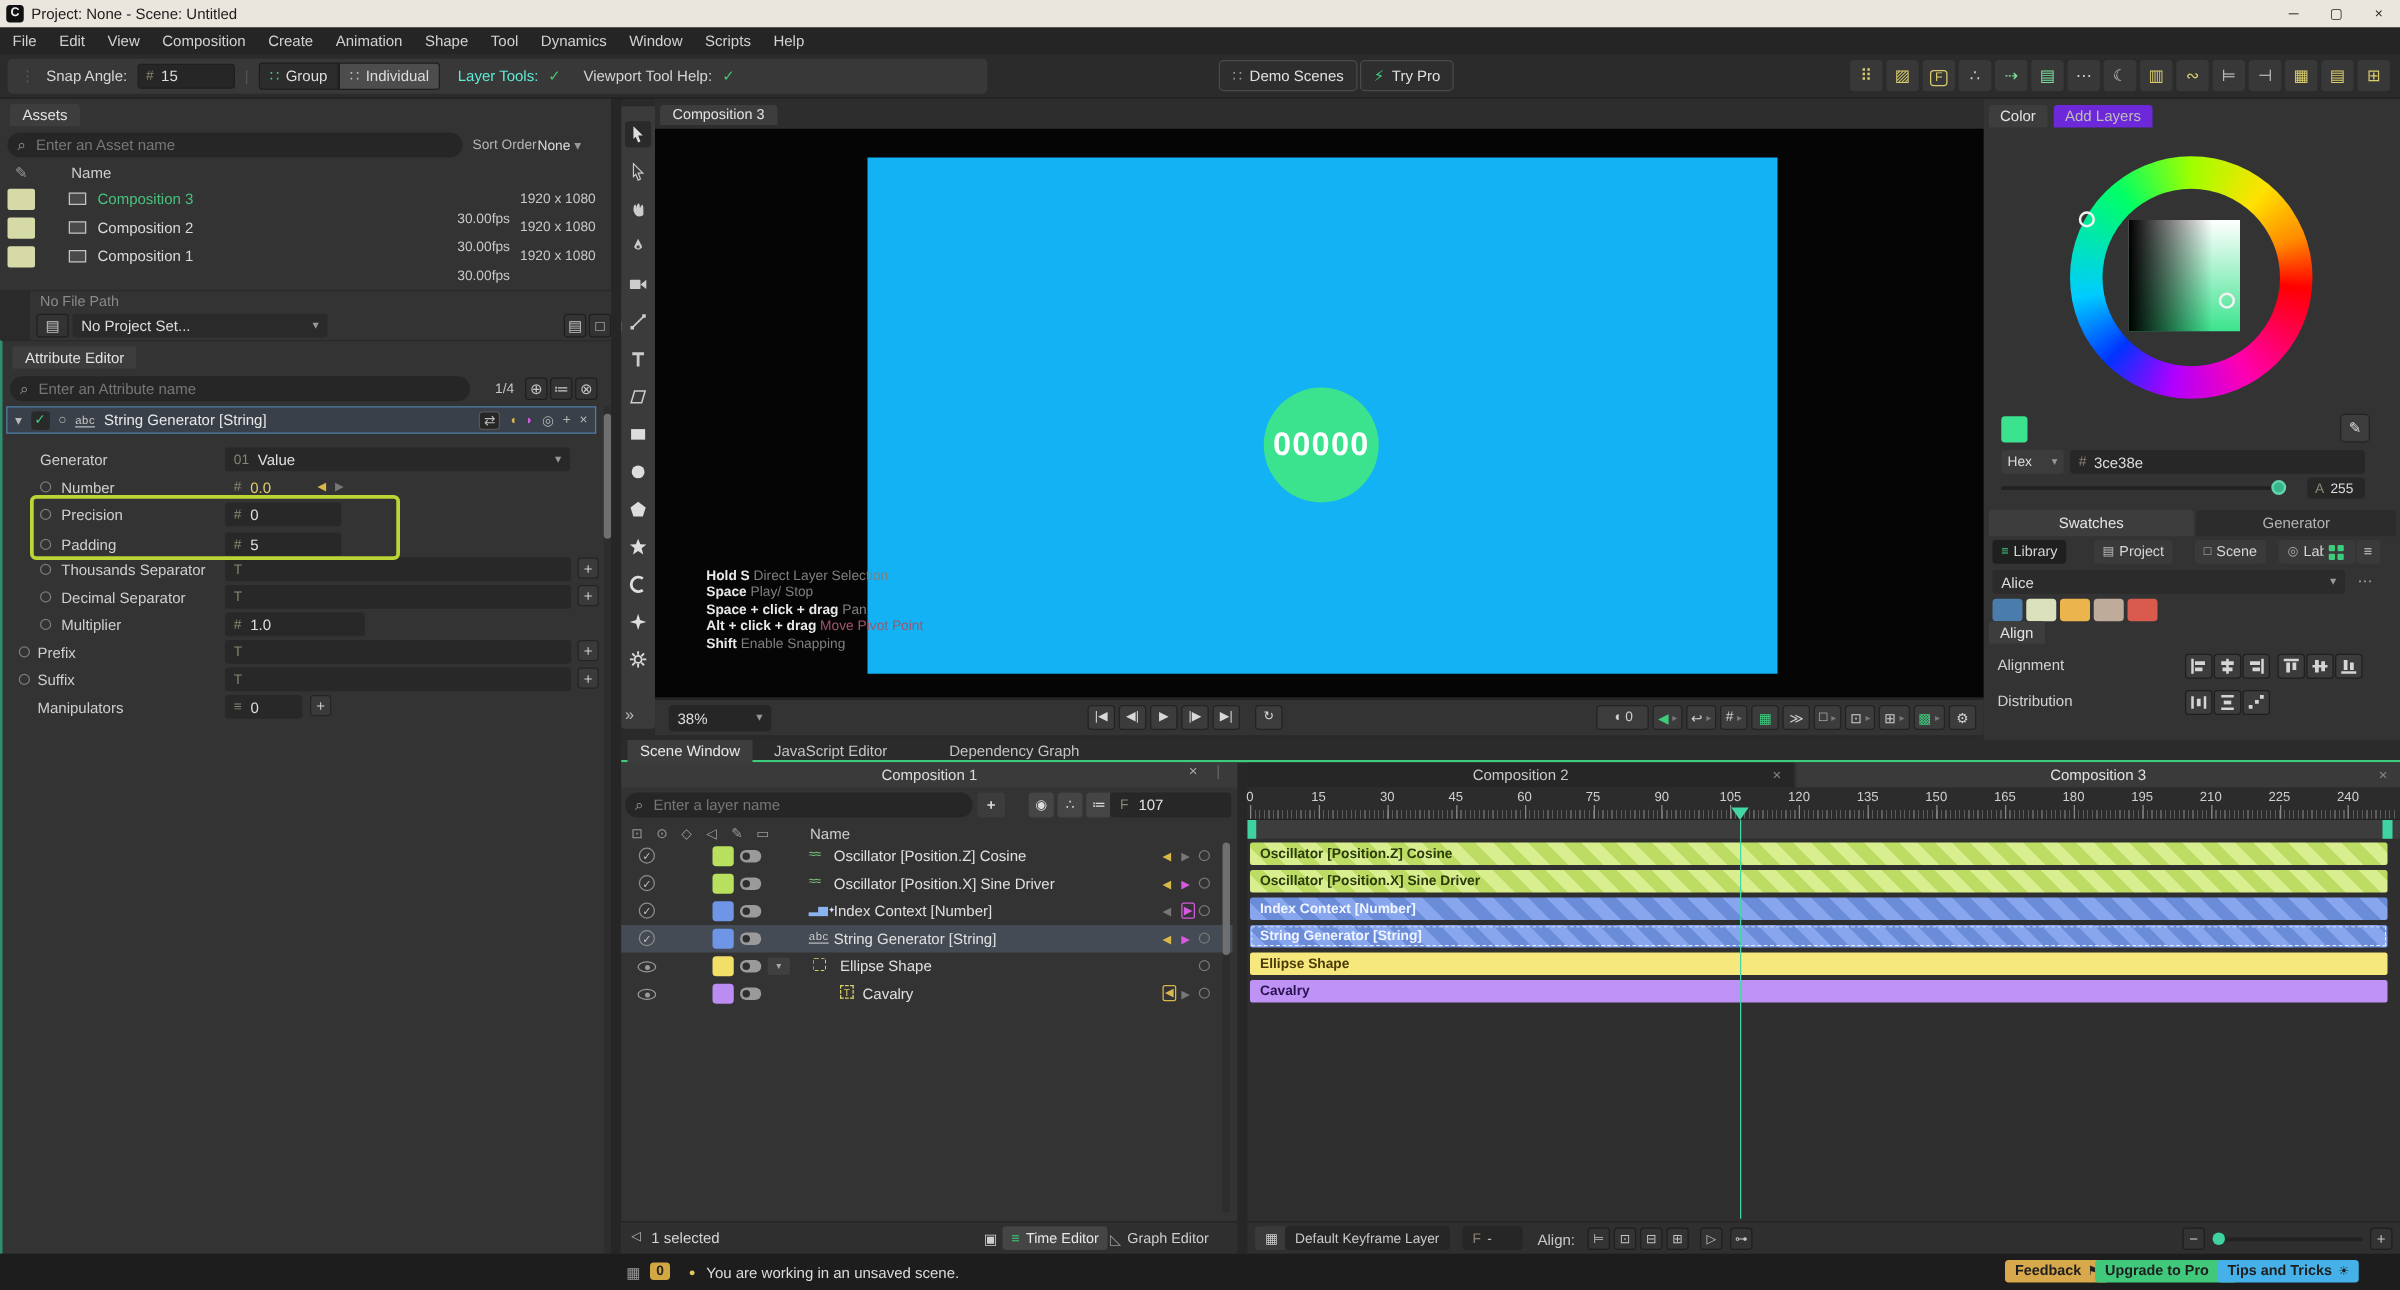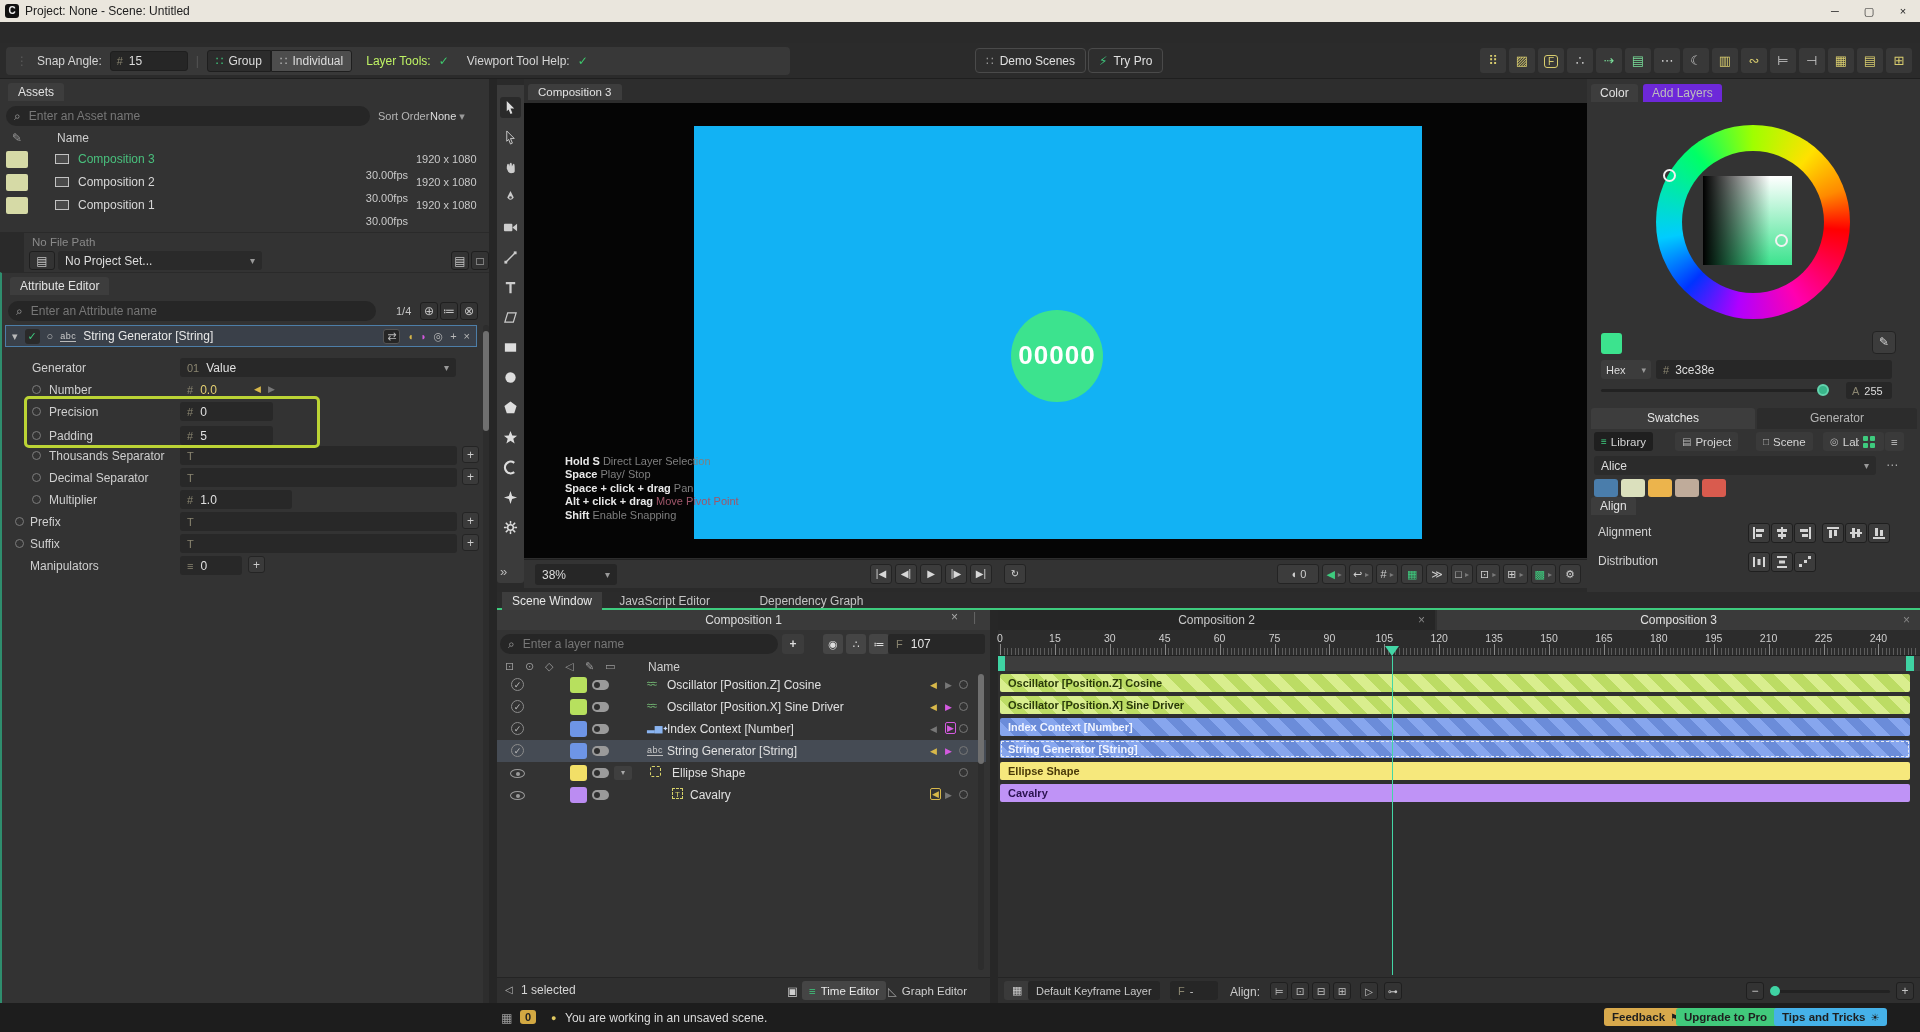"File" div { html: none -> <div> <span>File</span> <span>Edit</span> <span>View</span> <span>Composition</span> <span>Create</span> <span>Animation</span> <span>Shape</span> <span>Tool</span> <span>Dynamics</span> <span>Window</span> <span>Scripts</span> <span>Help</span> </div> }
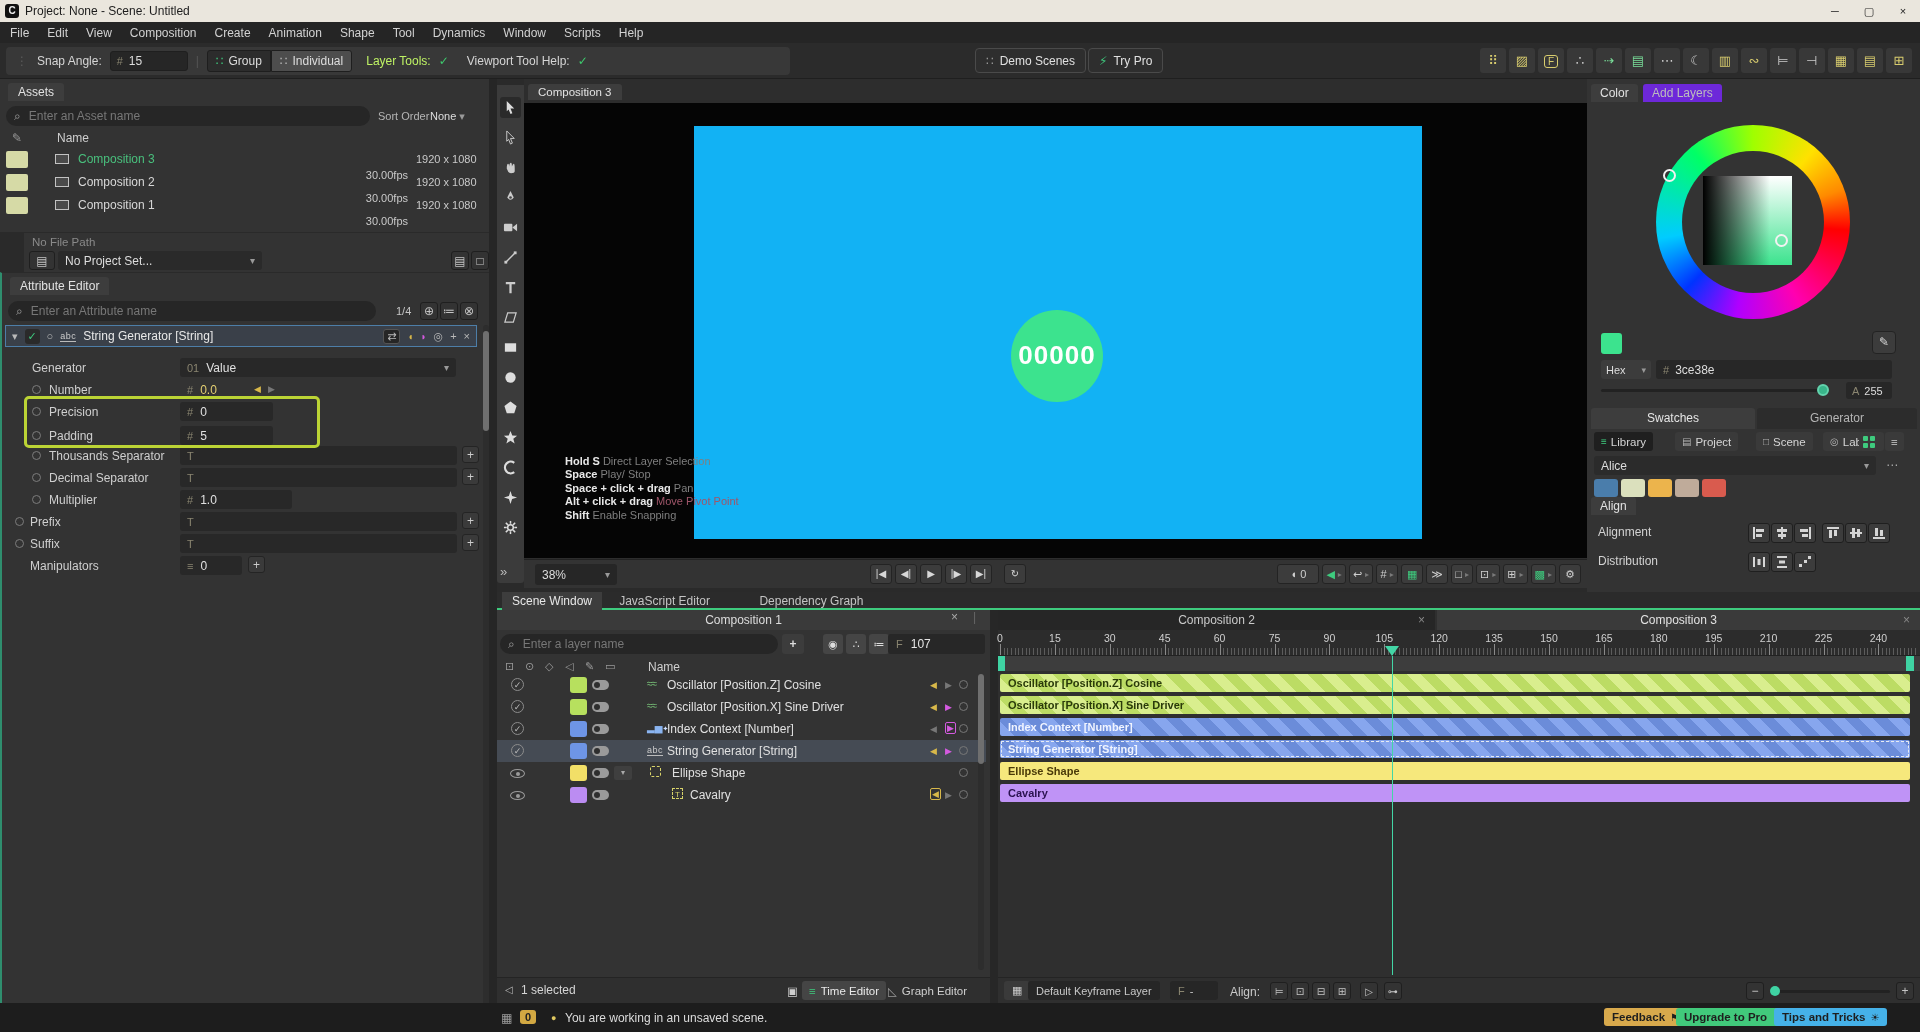"Layer Tools:" span { color: #bef264 -> #5eead4 }
